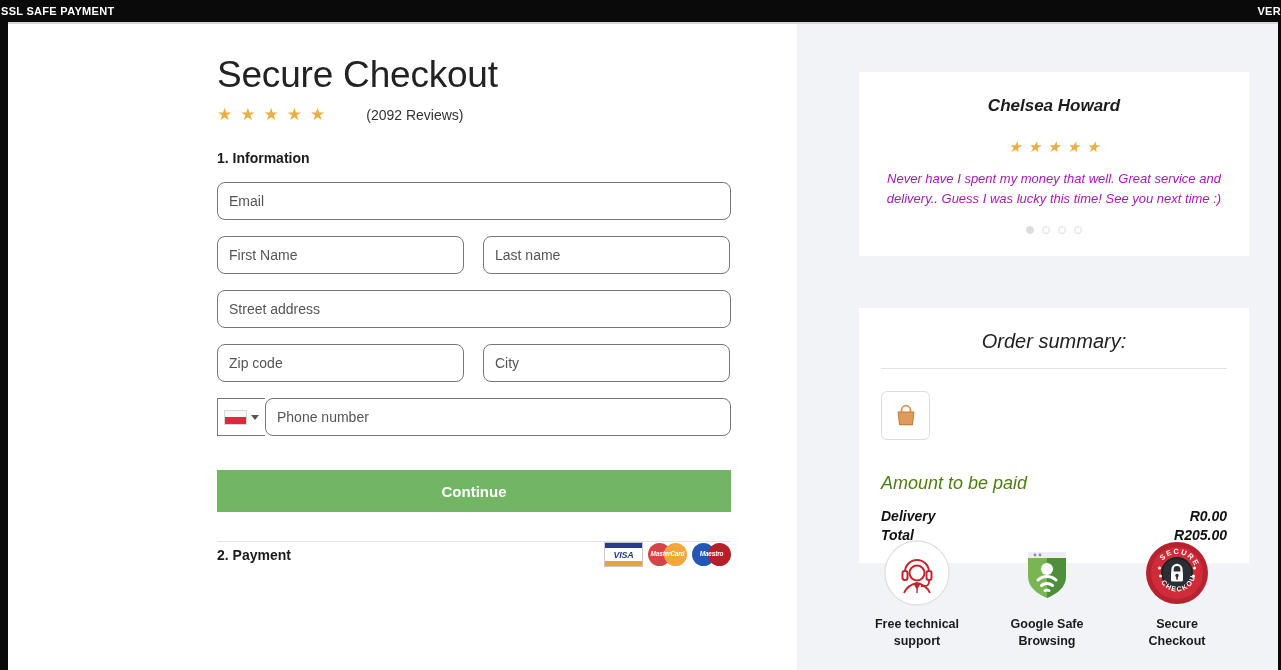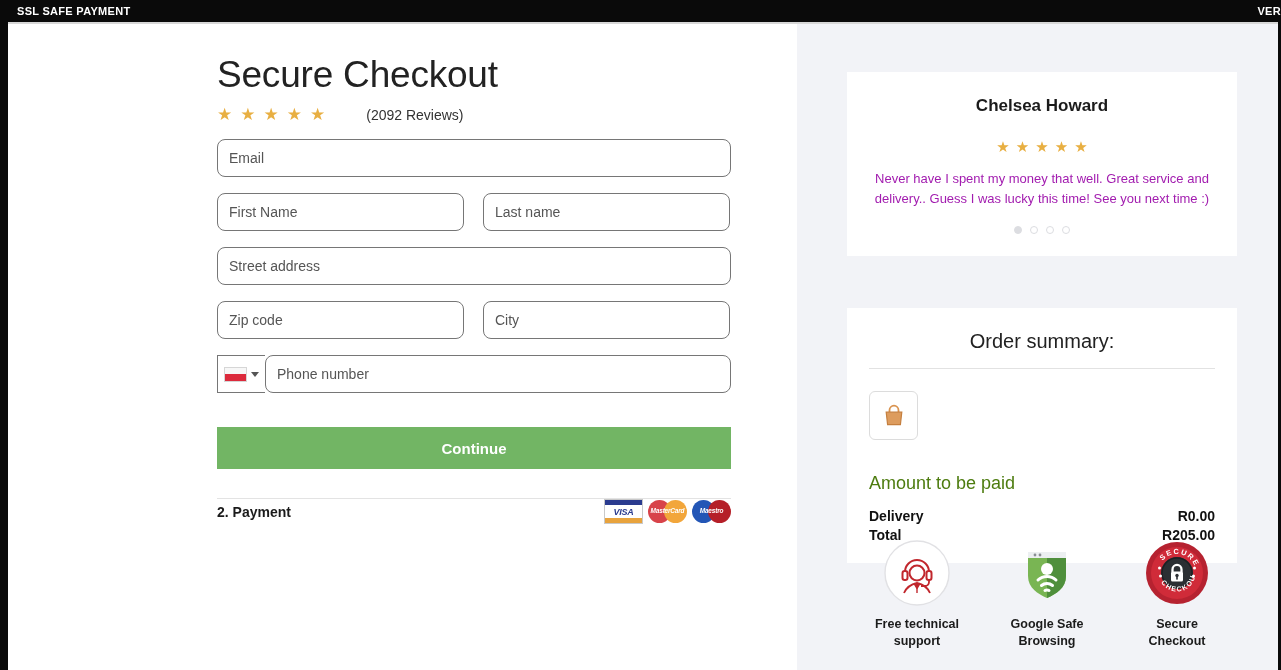"SSL SAFE PAYMENT" .topbar-left { padding-left: 17px -> 1px }
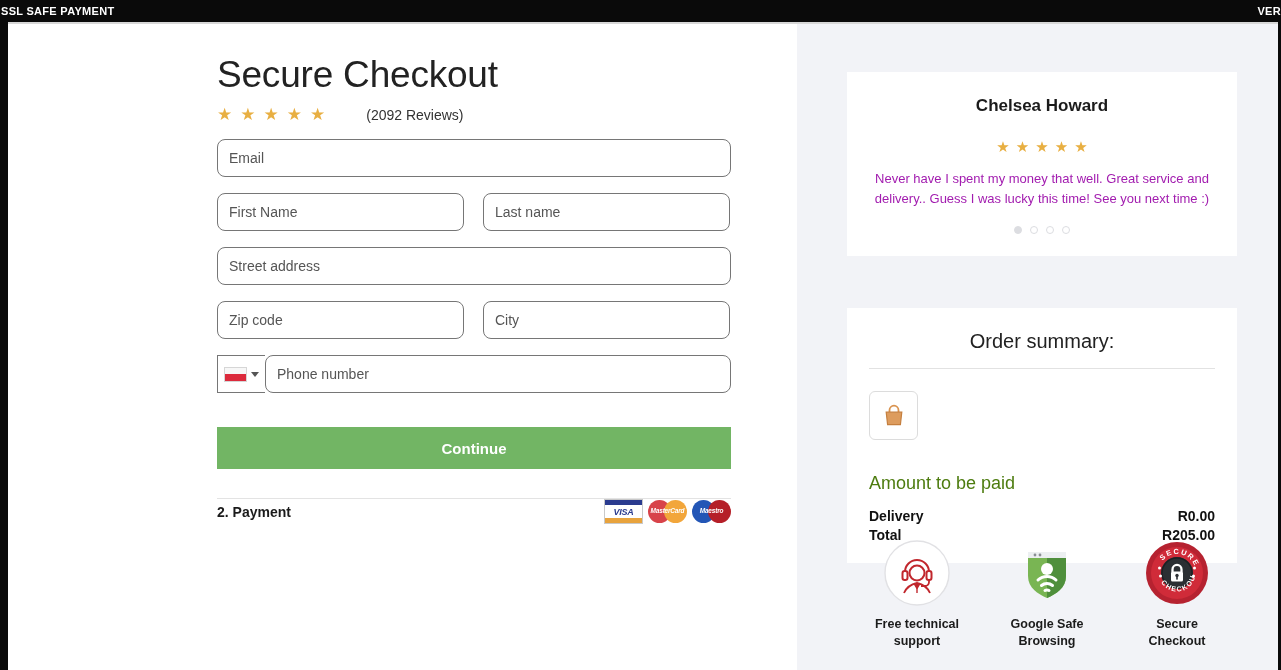"Chelsea Howard" .card { font-style: none -> italic; left: 50px -> 62px }
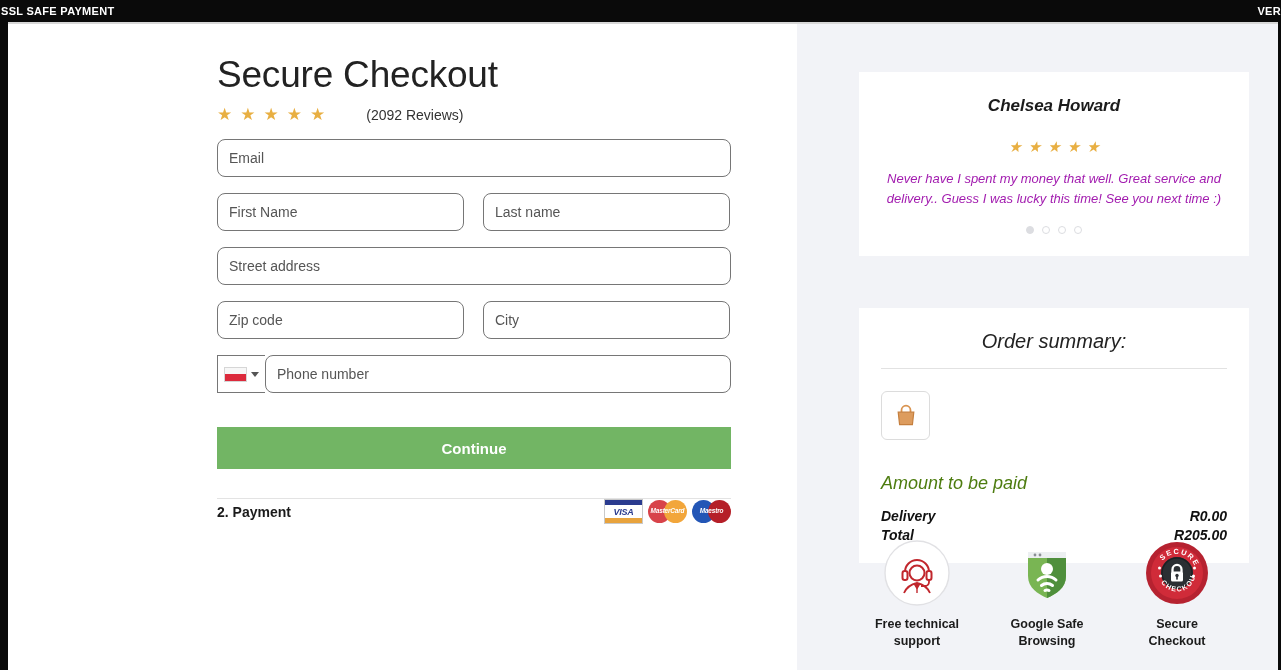"1. Information" div.section-head { html: none -> <div>1. Information</div> }
